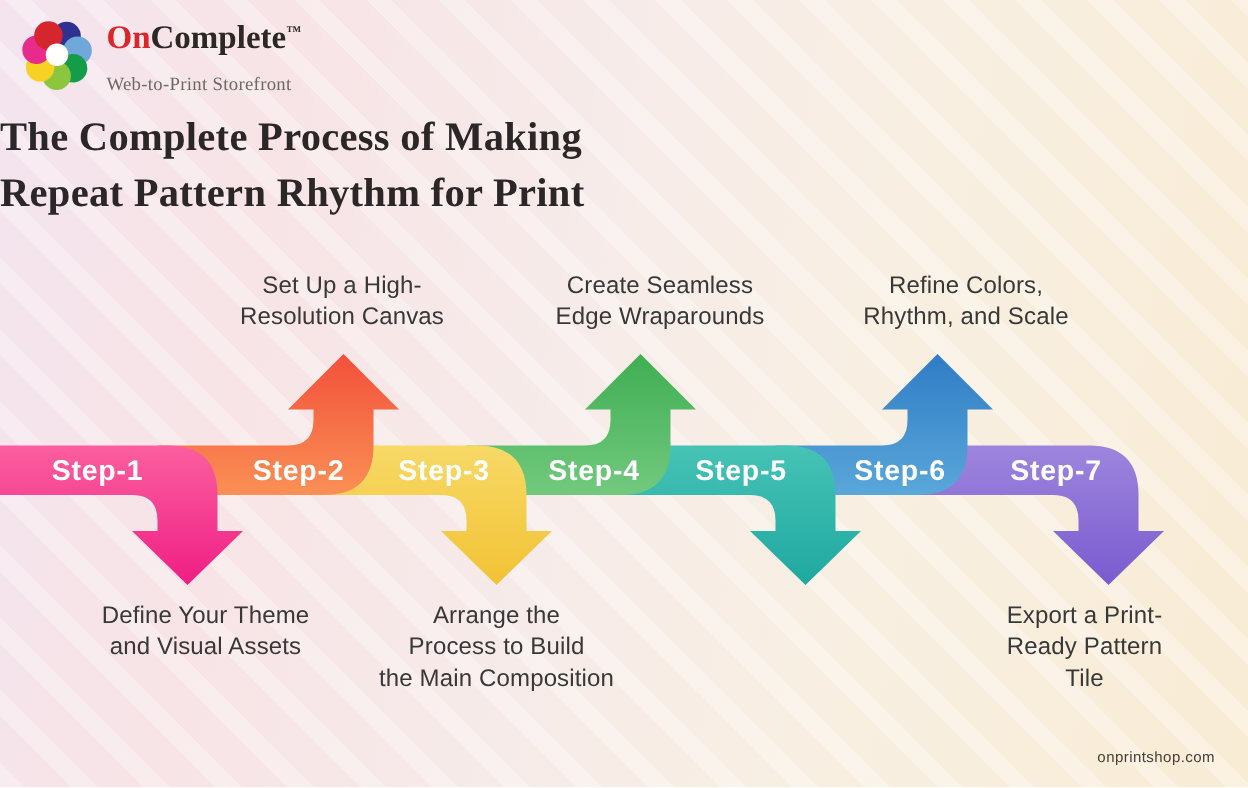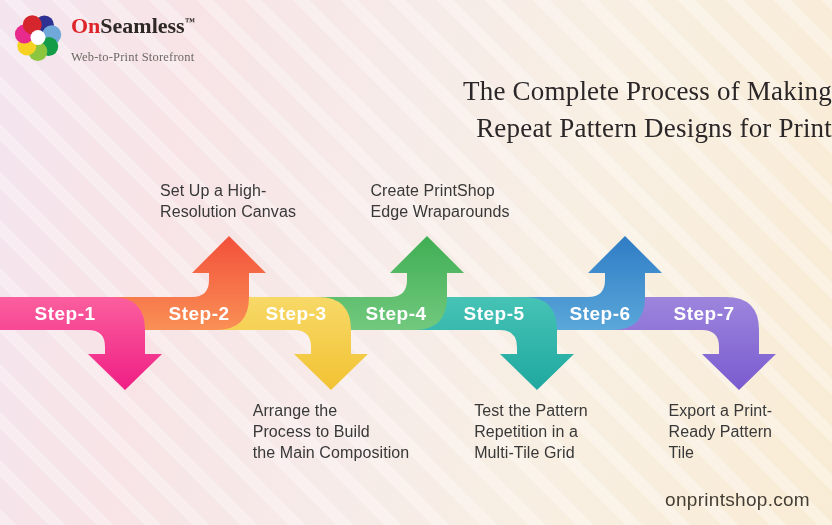"Seamless" span { text: Seamless -> Complete }
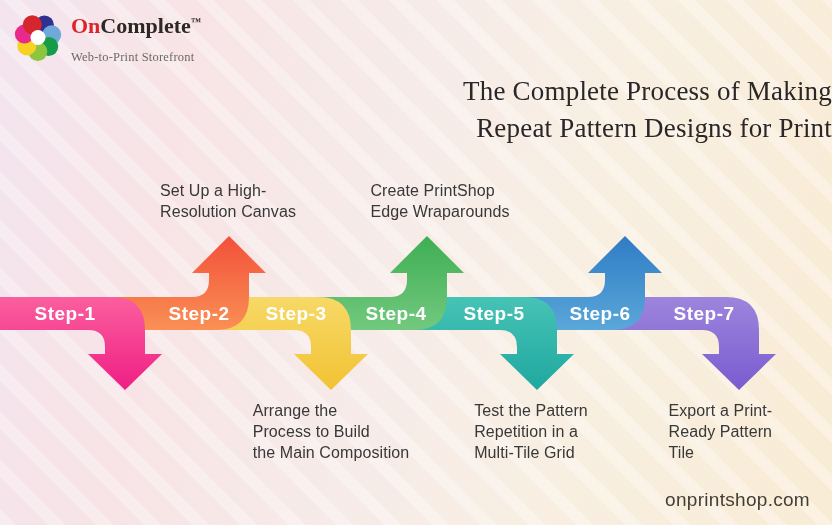"The Complete Process of Making" .title { font-weight: 400 -> 700; text-align: right -> left }
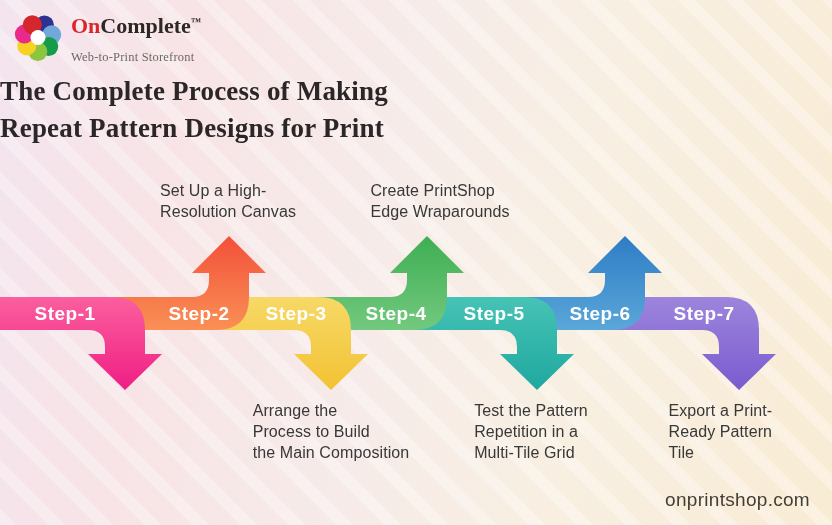"Repeat Pattern Designs for Print" div { text: Designs -> Rhythm }
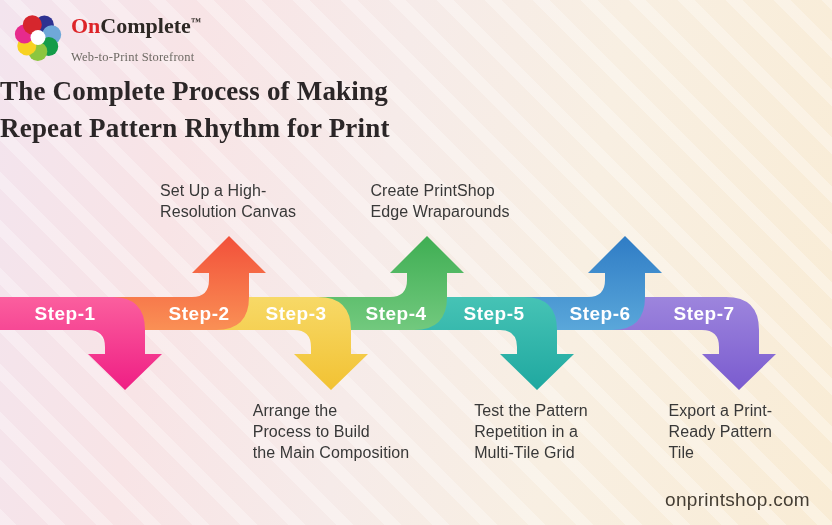"Set Up a High-" .caption { text-align: none -> center }
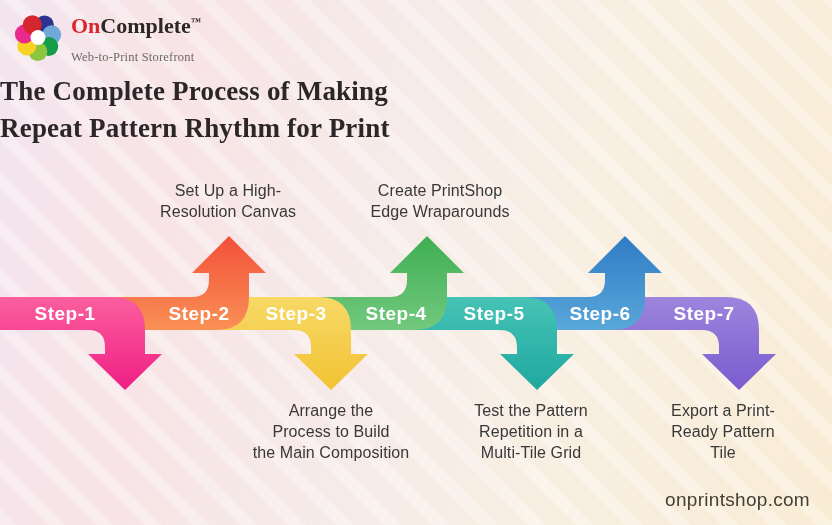"Create PrintShop" div.caption { text: PrintShop -> Seamless }
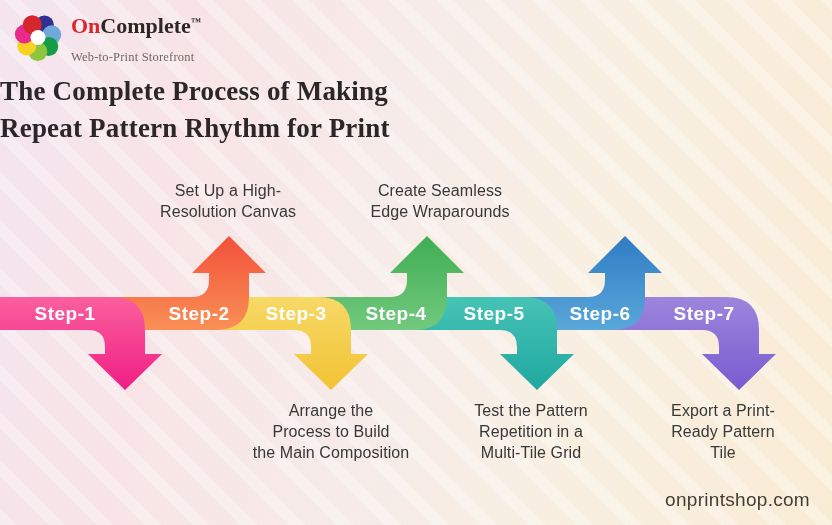"Refine Colors," div.caption { html: none -> <div>Refine Colors, Rhythm, and Scale</div> }
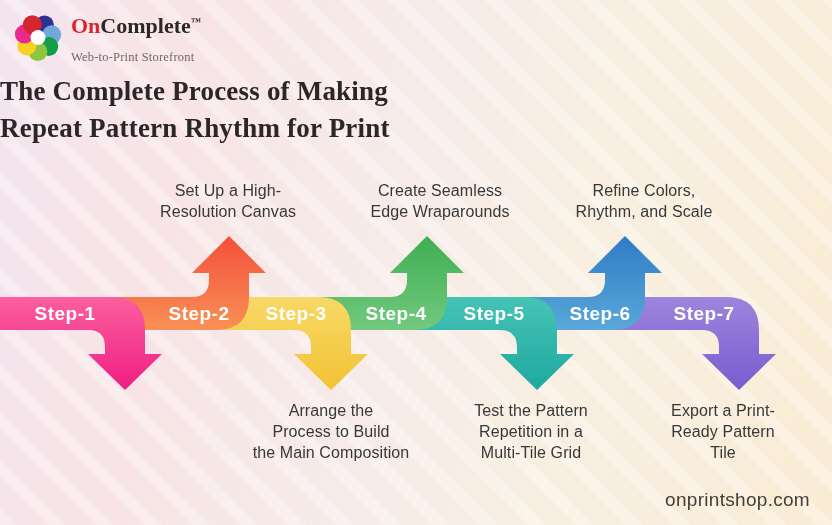"Define Your Theme" div.caption { html: none -> <div>Define Your Theme and Visual Assets</div> }
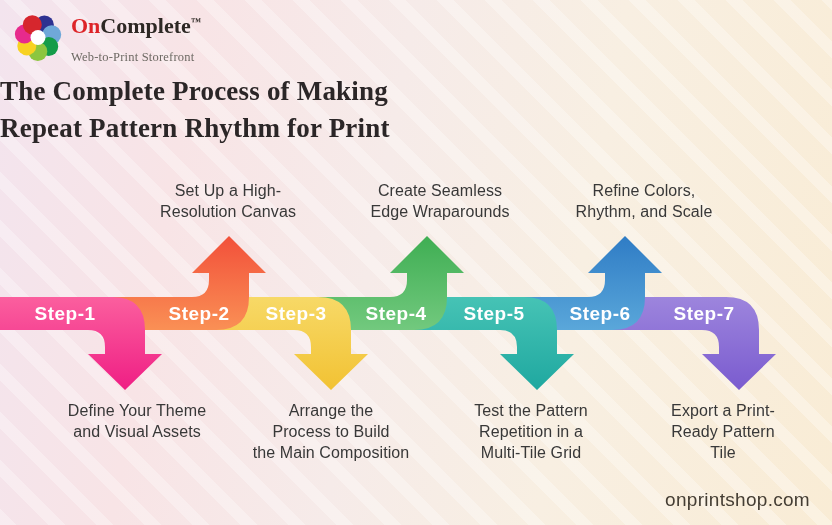"Test the Pattern" div.caption { html: <div>Test the Pattern Repetition in a Multi-Tile Grid</div> -> none }
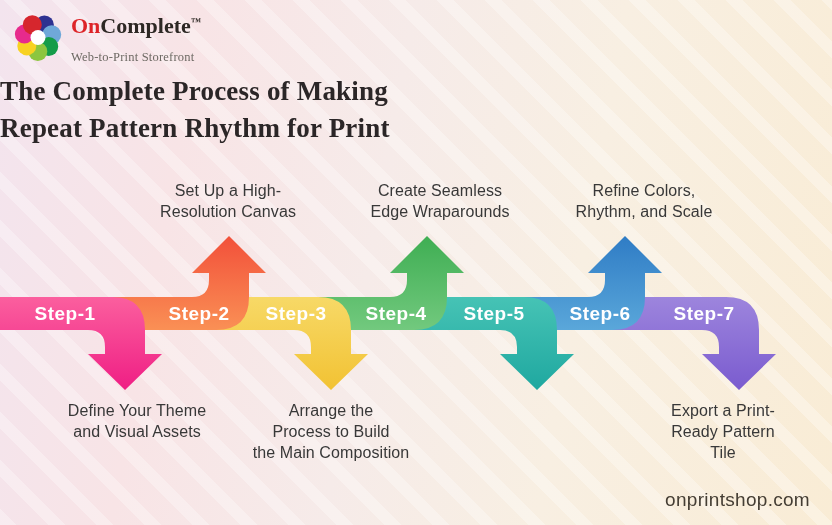"onprintshop.com" .footer { font-size: 19px -> 10px }
